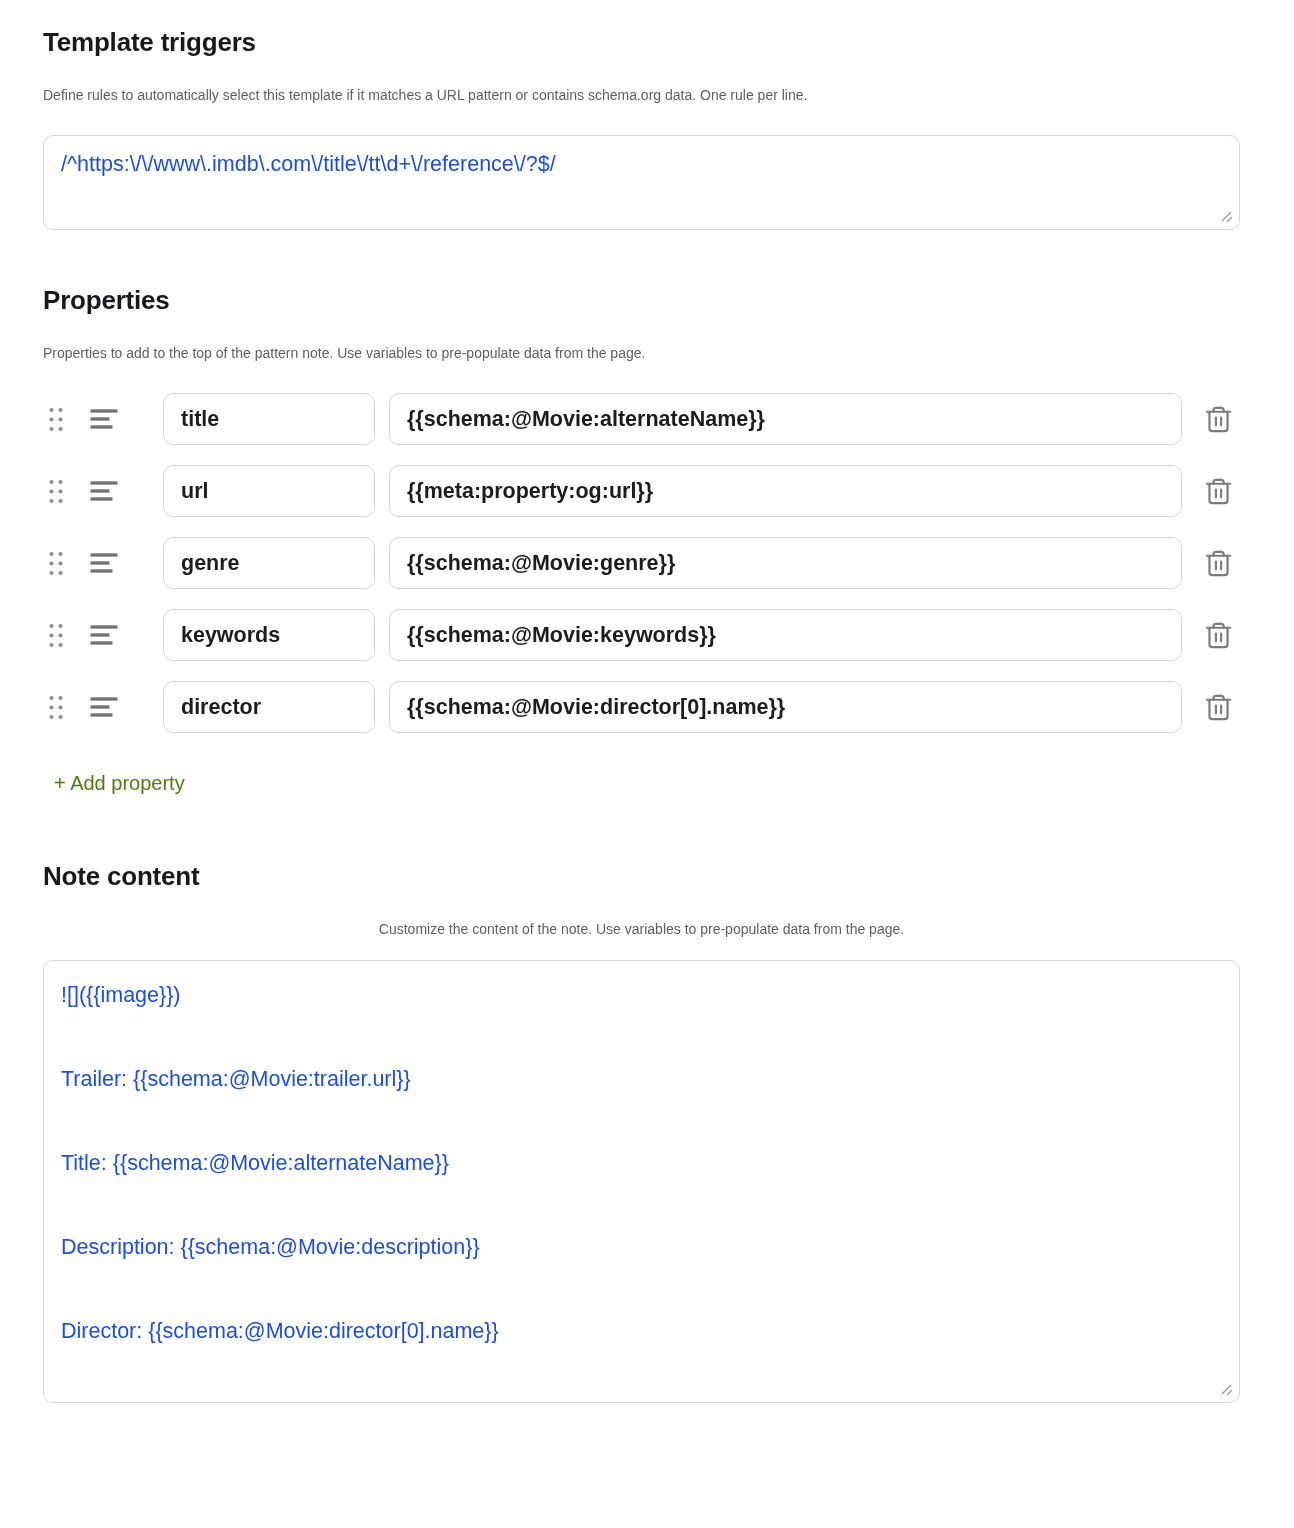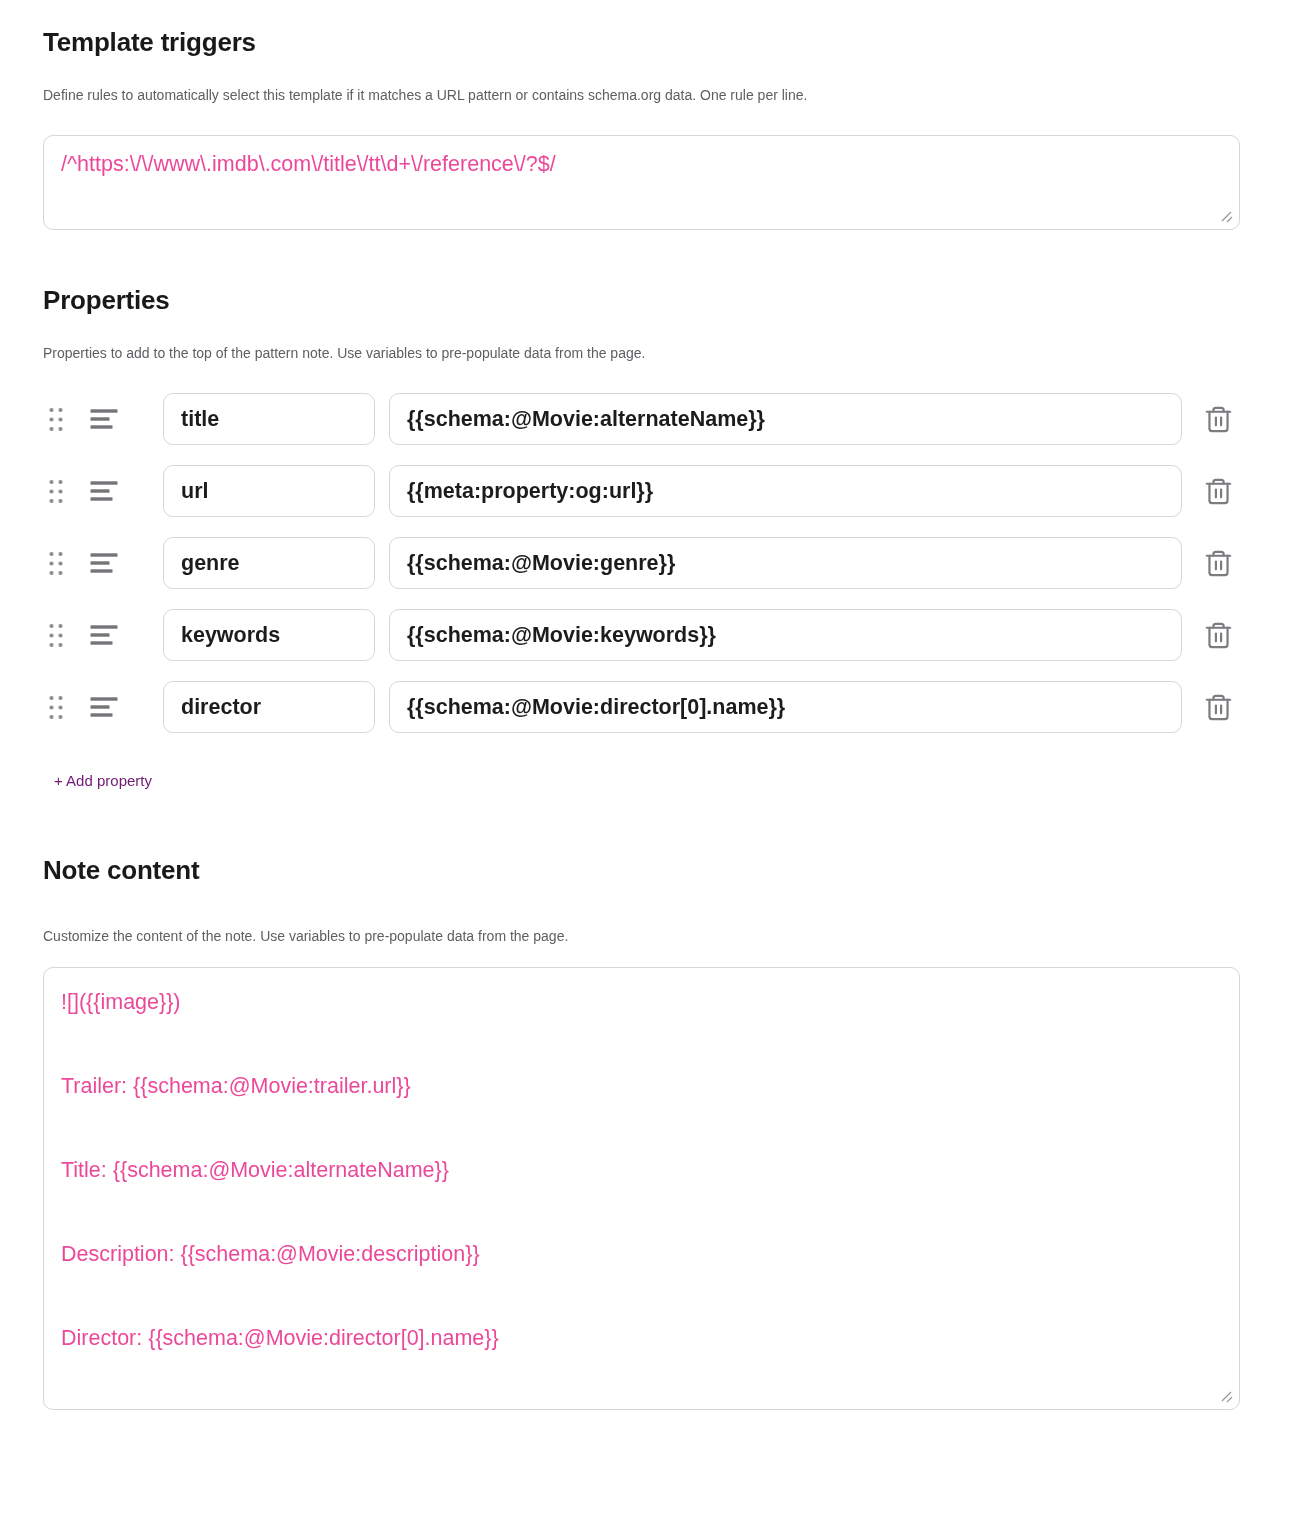"/^https:\/\/www\.imdb\.com\/title\/tt\d+" textarea.text-box { color: #ec4899 -> #1d4ed8 }
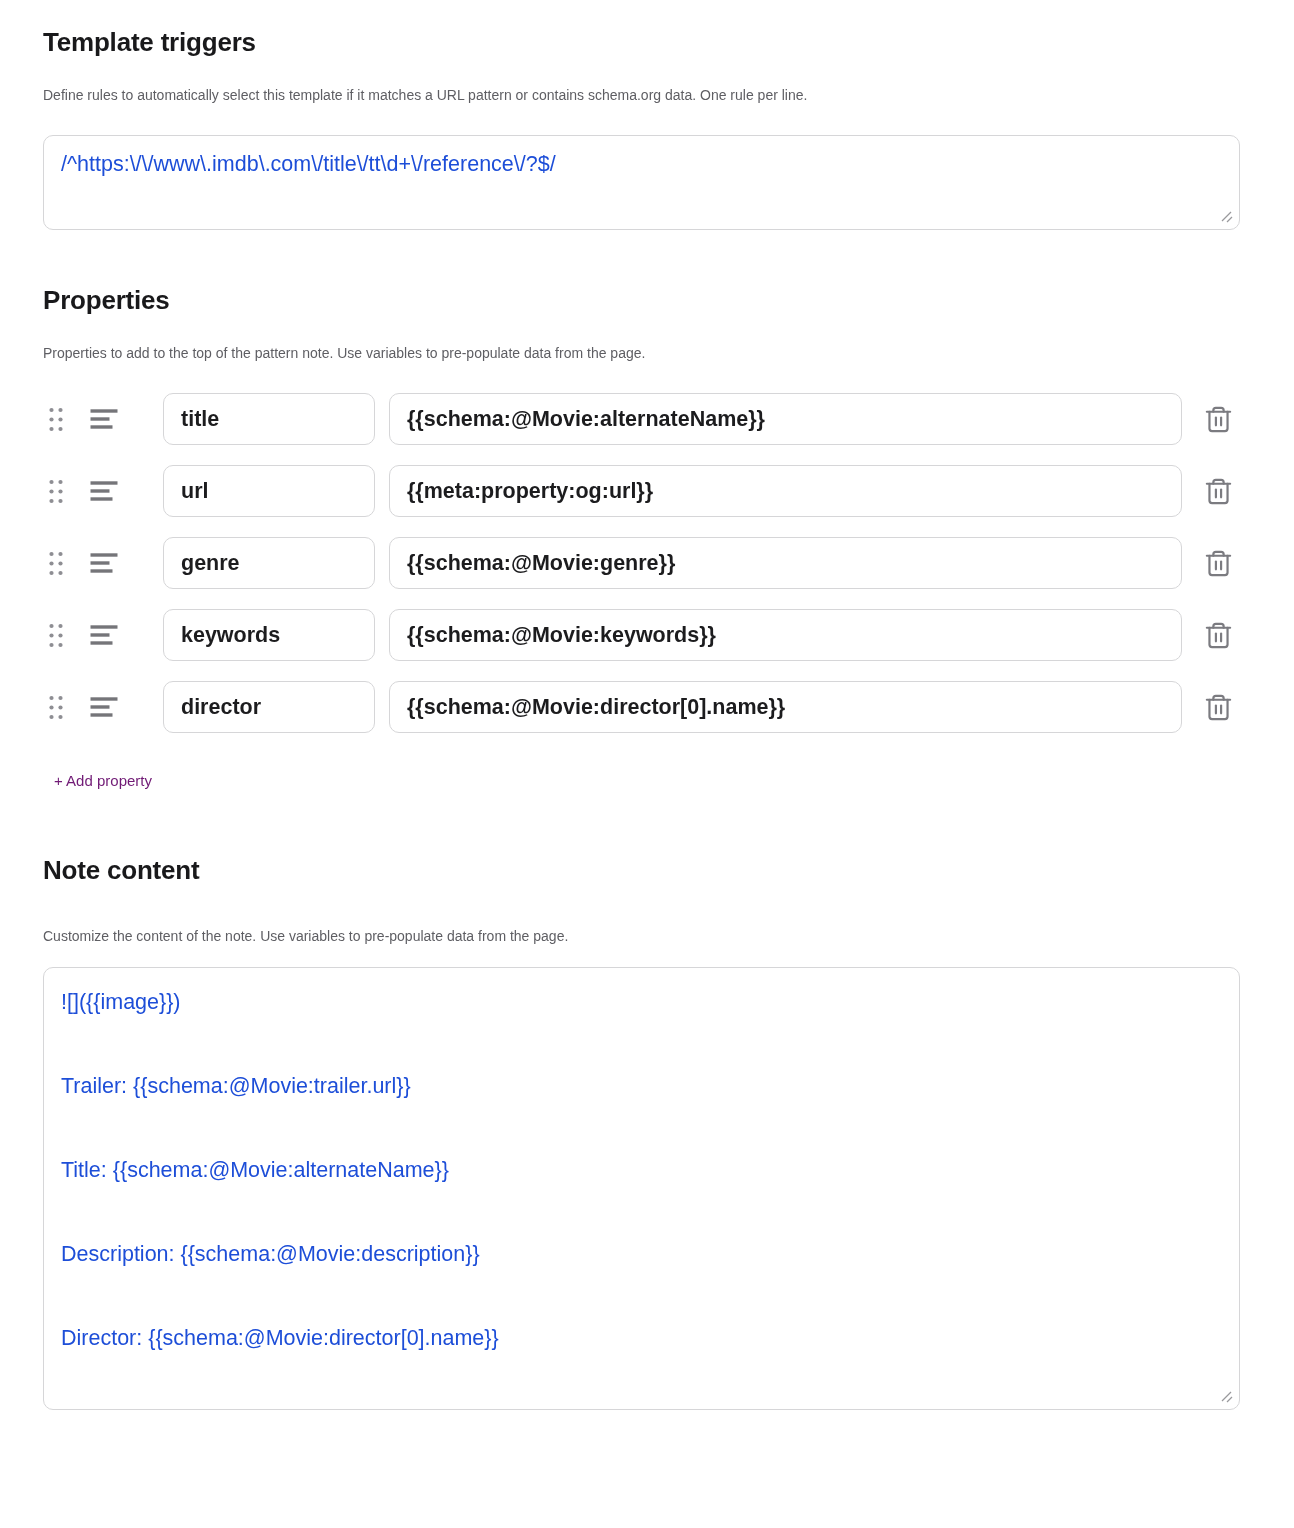"+ Add property" .add-property-btn { color: #701a75 -> #4d7c0f; font-size: 15px -> 20px }
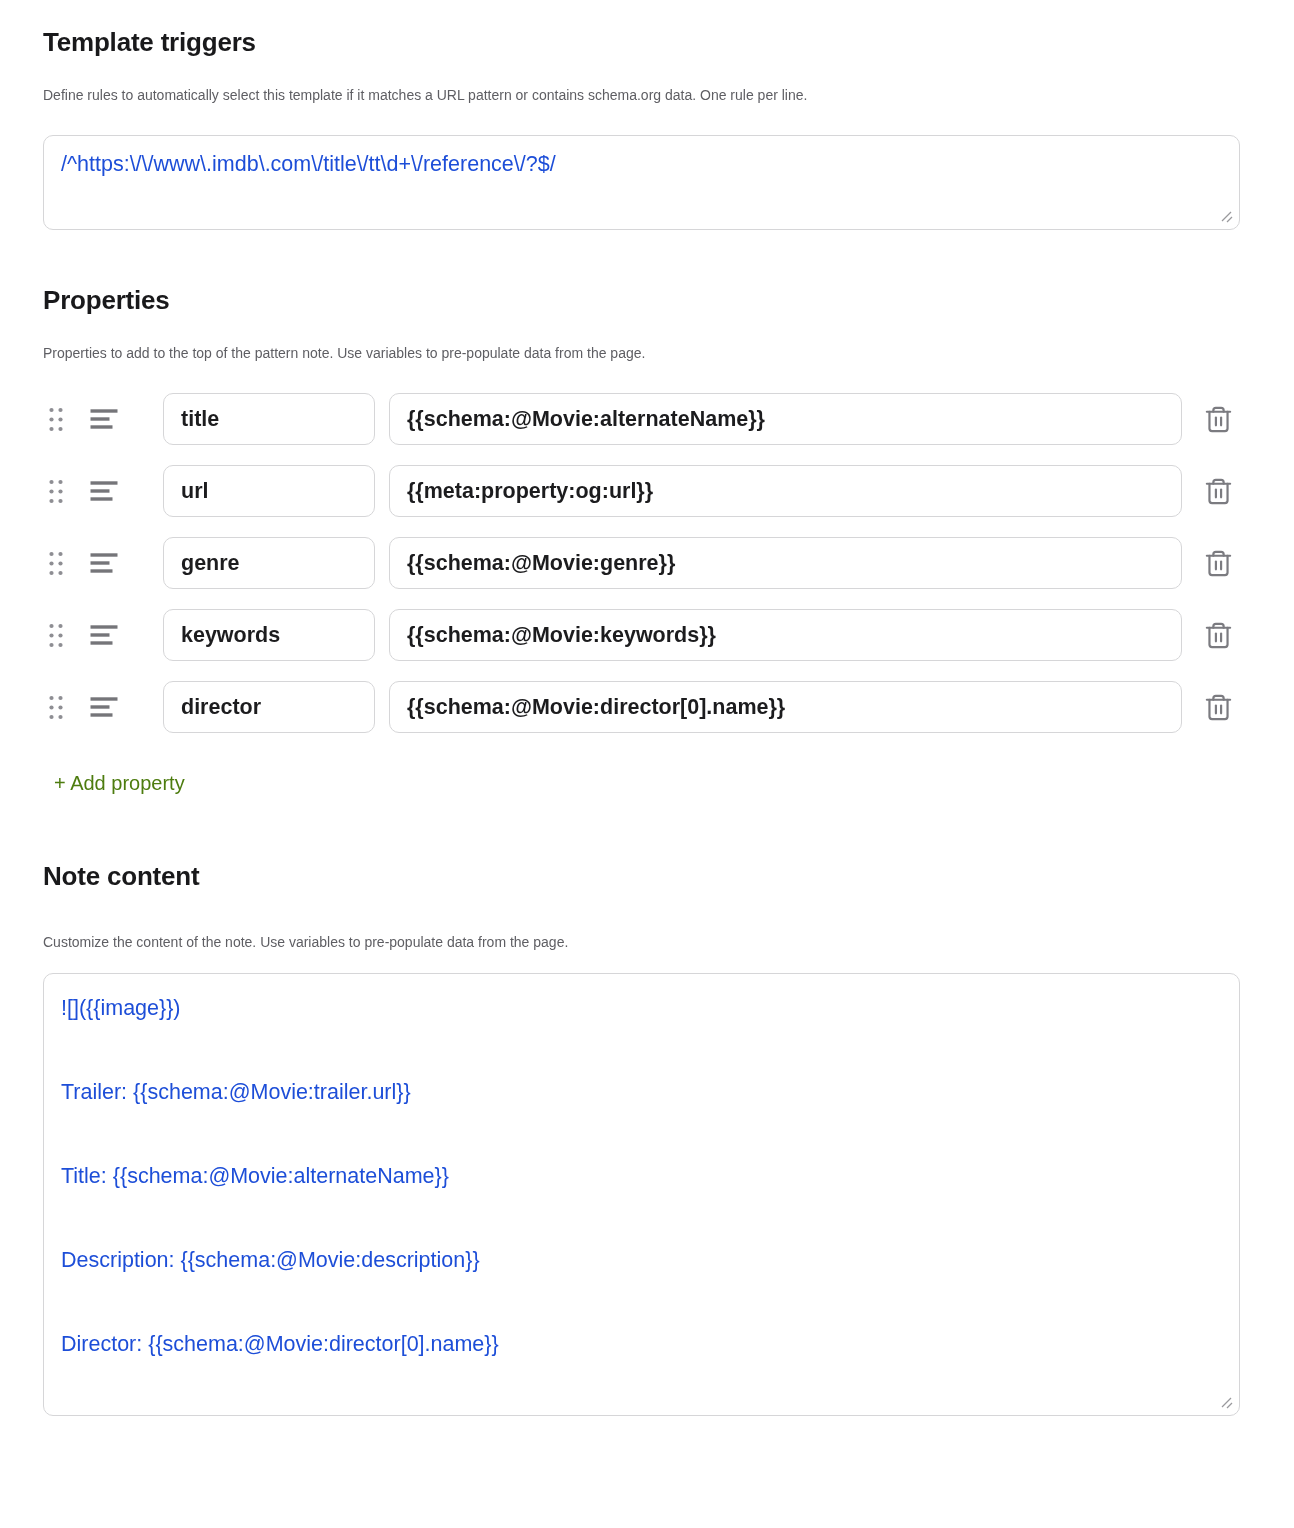"Customize the content of the" .note-section .section-desc { margin-top: 35px -> 22px; text-align: none -> center }
